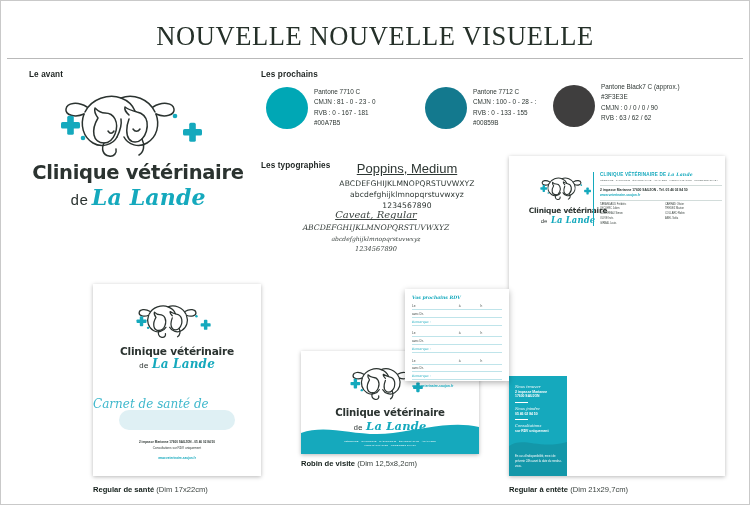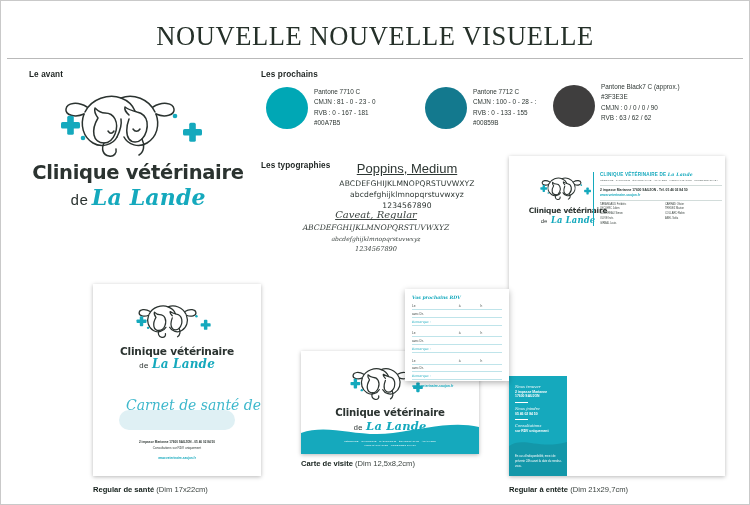"Carnet de santé de" div { font-size: 14px -> 12px; text-align: right -> left }
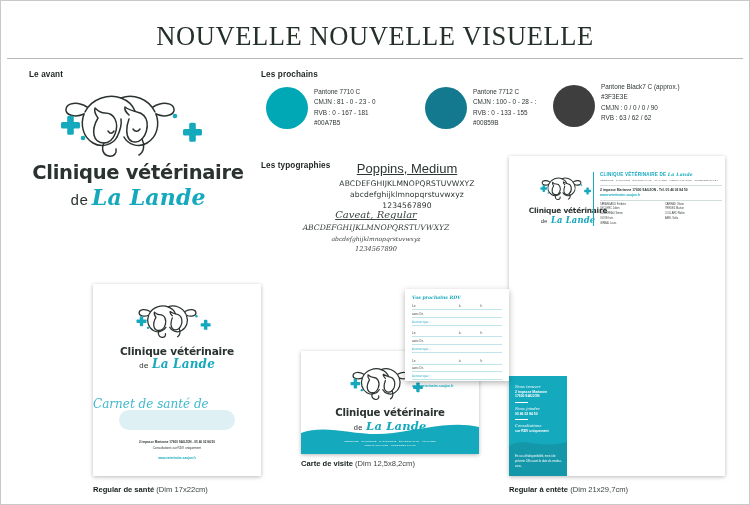"Carte de visite" b { text: Carte -> Robin }
